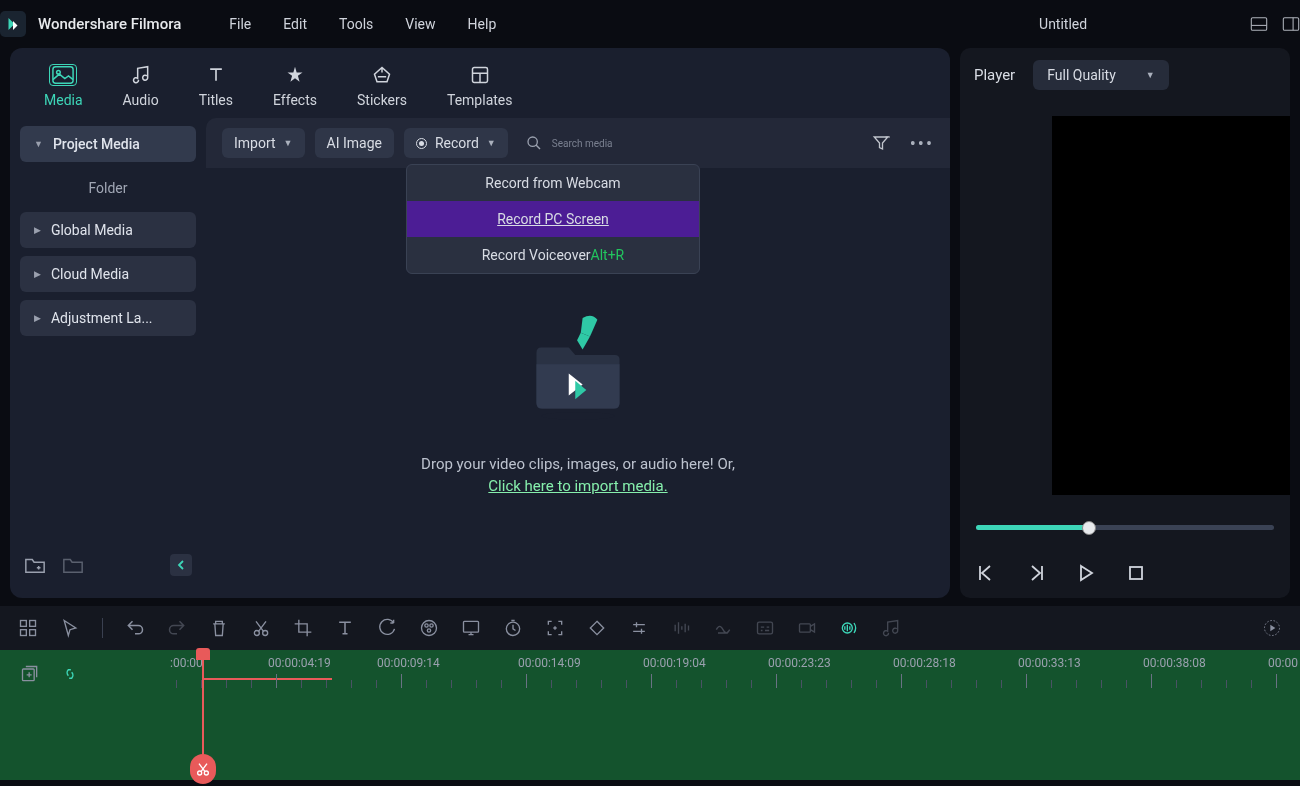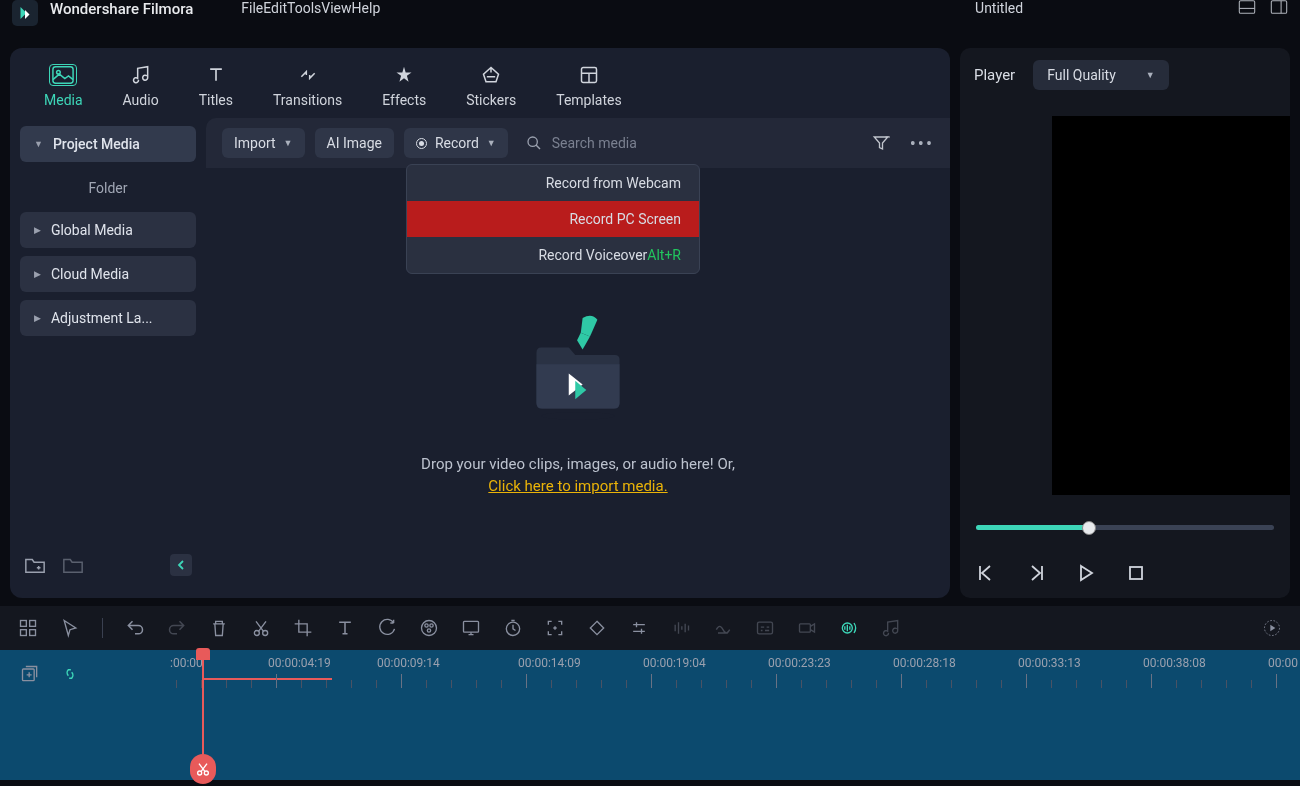"Wondershare Filmora" .titlebar { align-items: flex-start -> center; padding: 0 12px -> 0 0 }
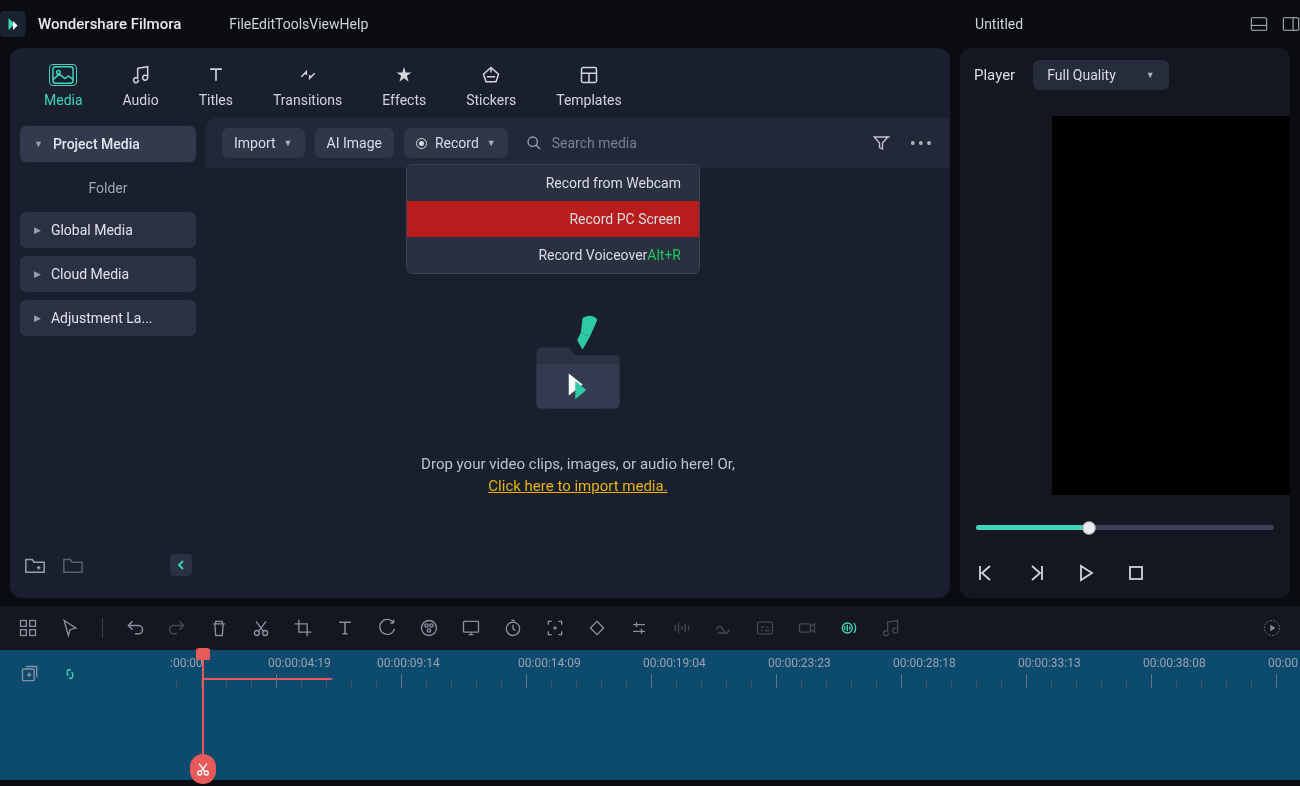"File" .menu-bar { gap: none -> 32px }
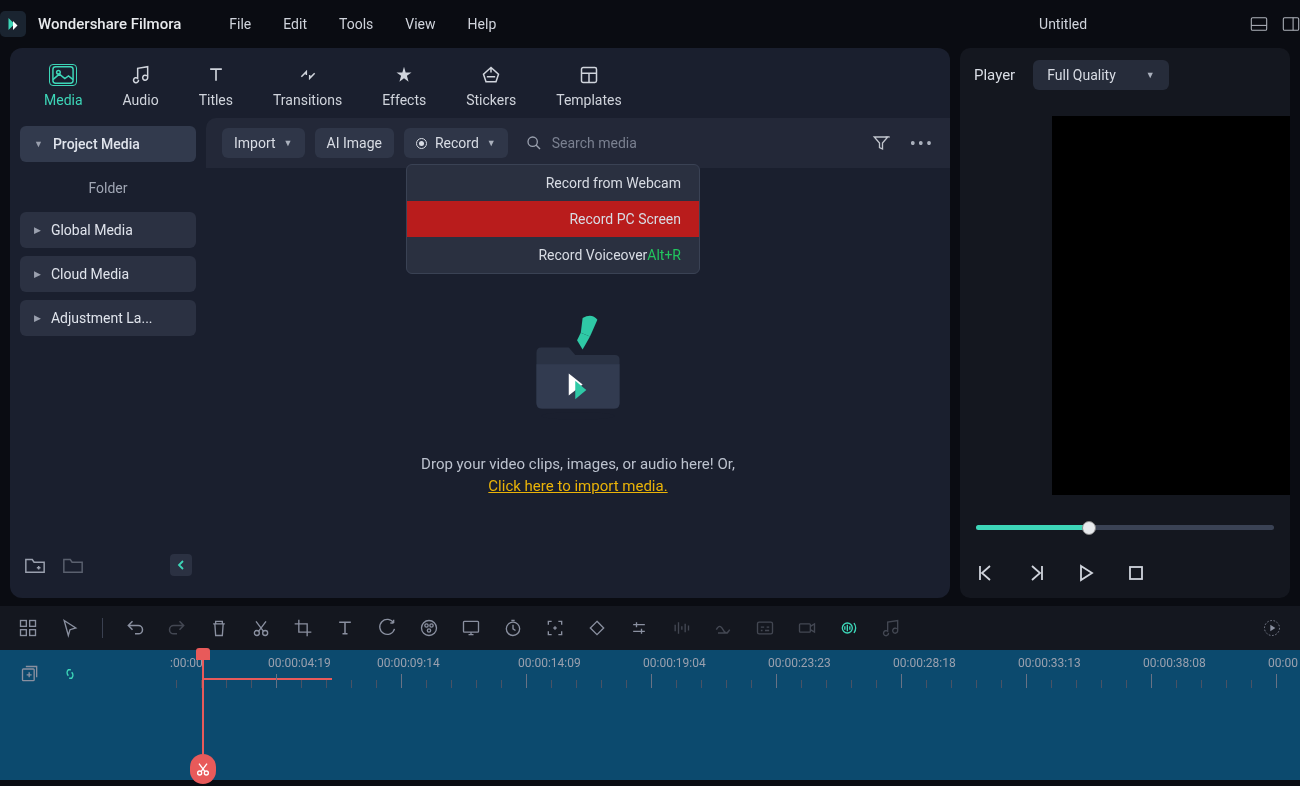"Transitions" div.cat-tab { html: <div> <span> <svg> <path></path> </svg> </span> <span>Transitions</span> </div> -> none }
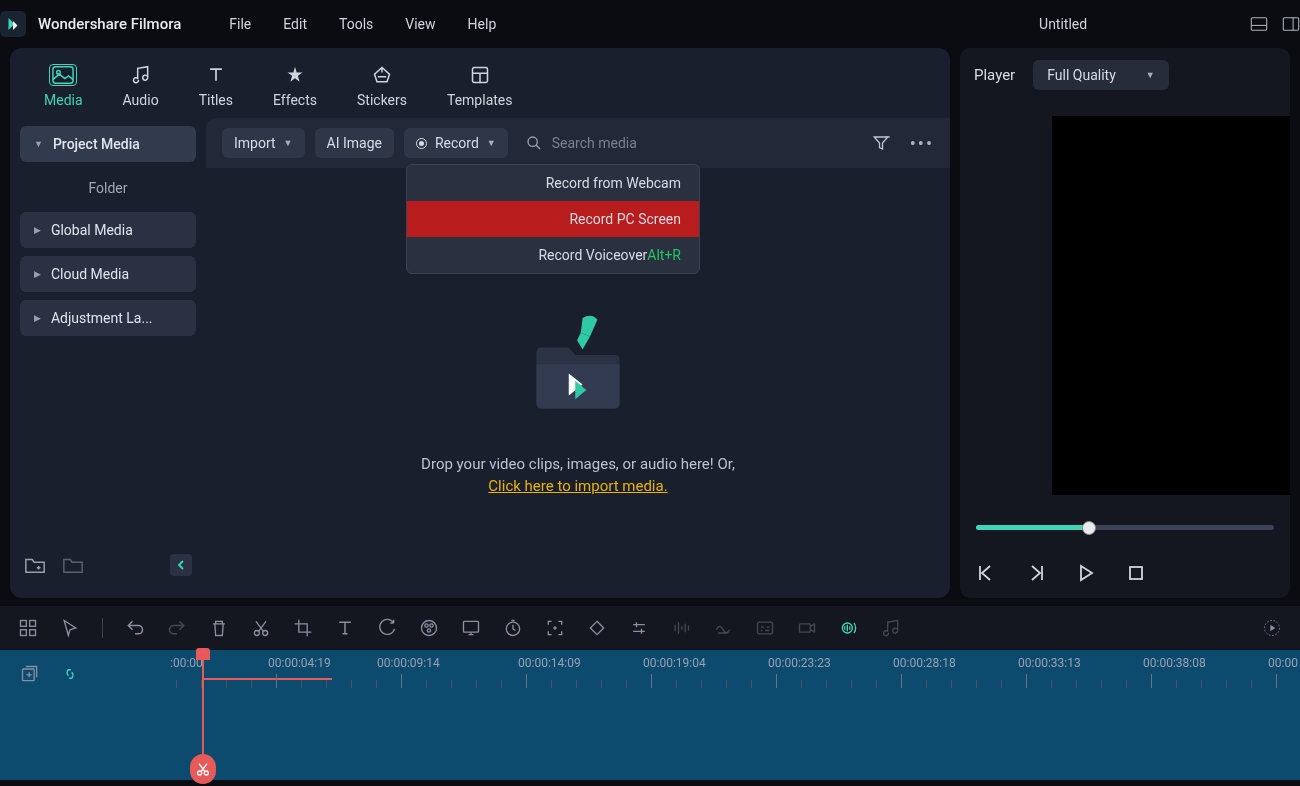"Search media" .search-input { font-size: 14px -> 10px }
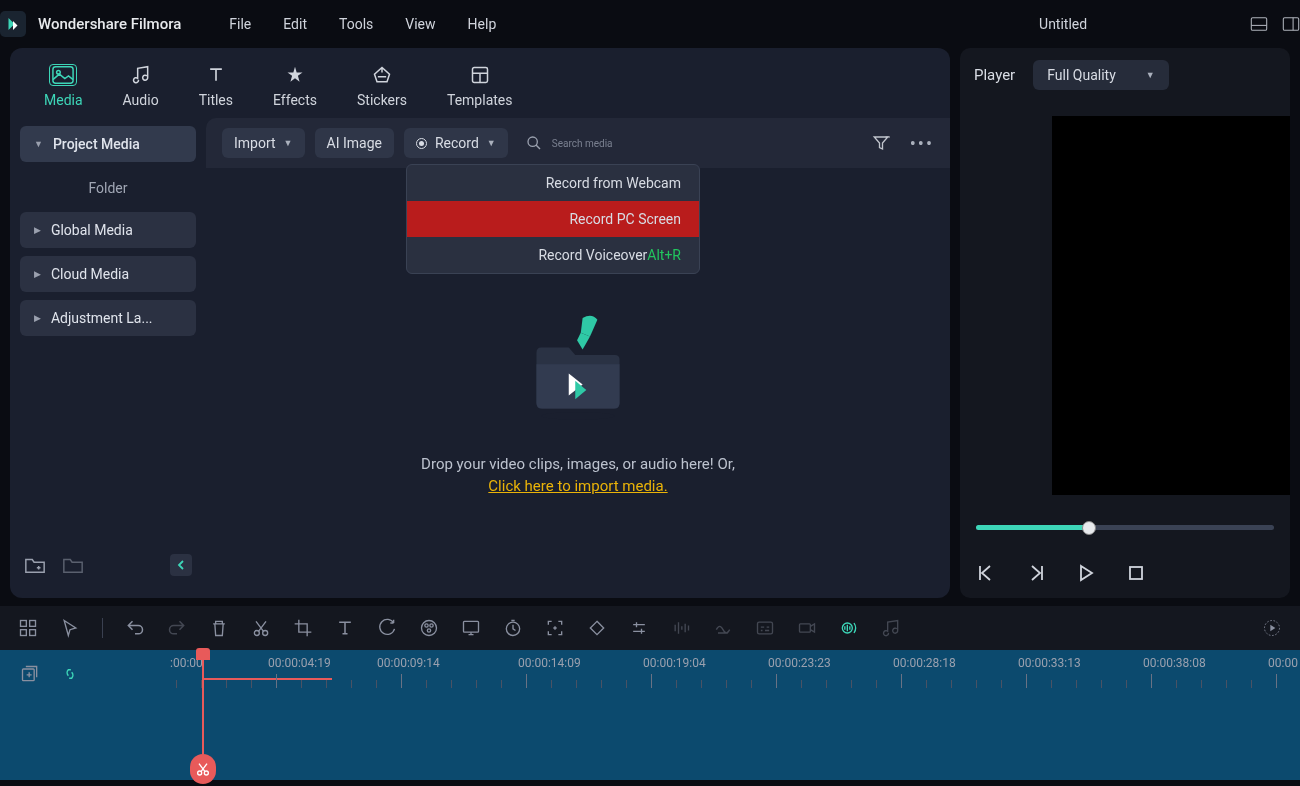"Record from Webcam" .dd-item { justify-content: flex-end -> center }
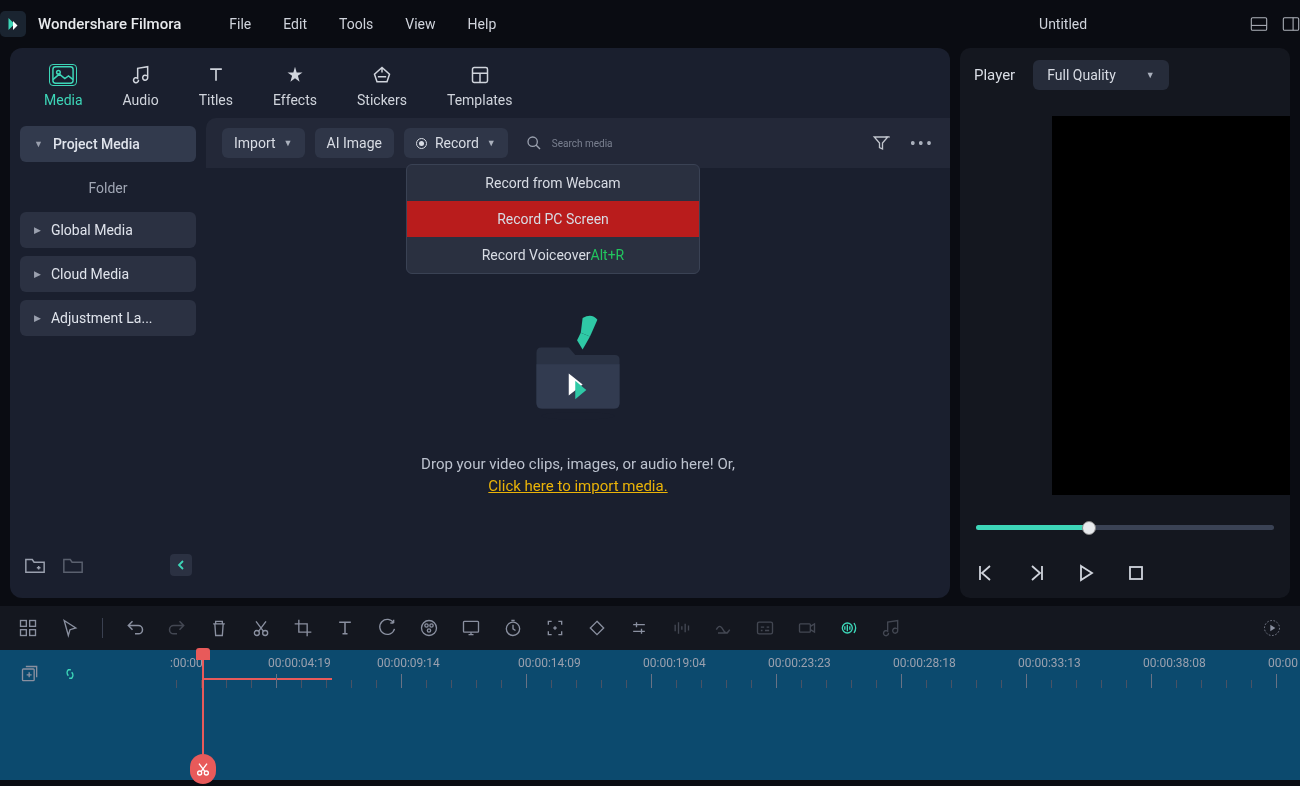"Record PC Screen" .dd-item.hover { background: #b91c1c -> #4c1d95; text-decoration: none -> underline }
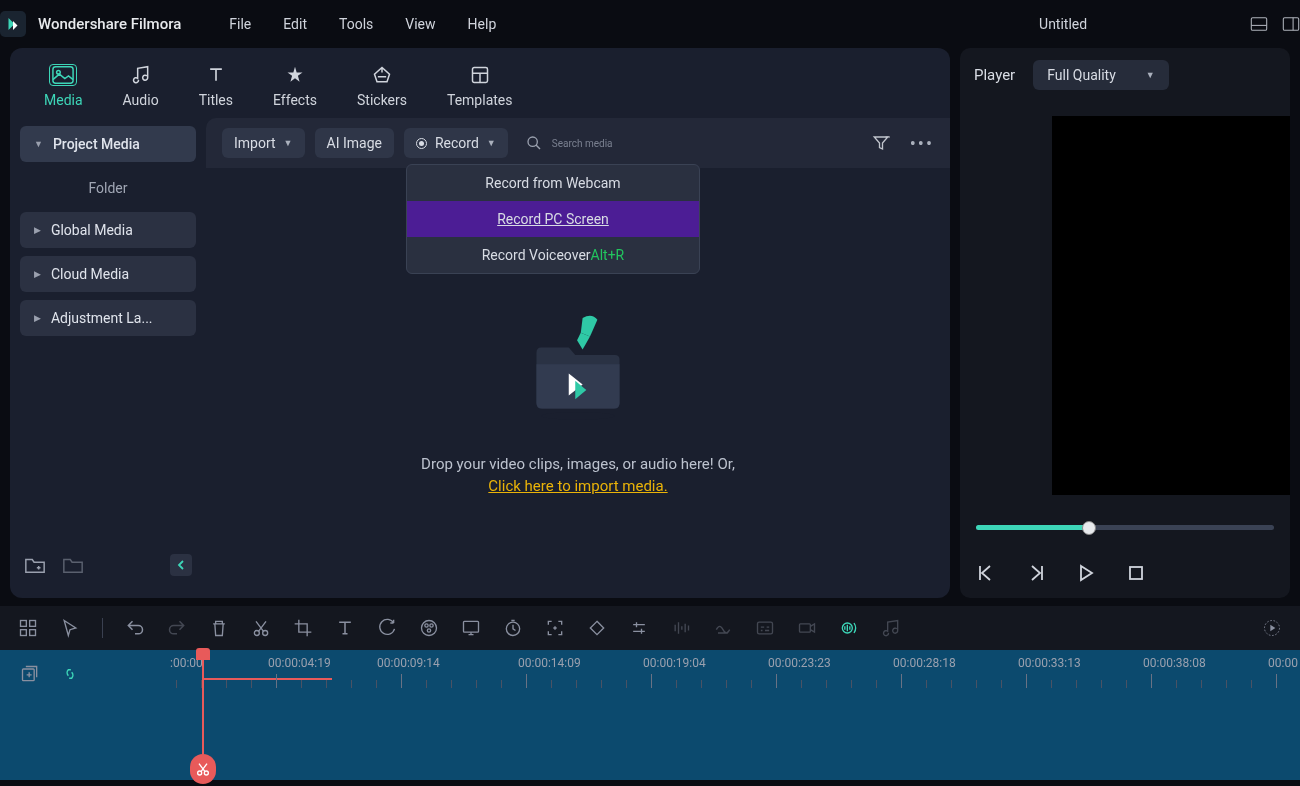"Click here to import media." .dz-link { color: #eab308 -> #86efac }
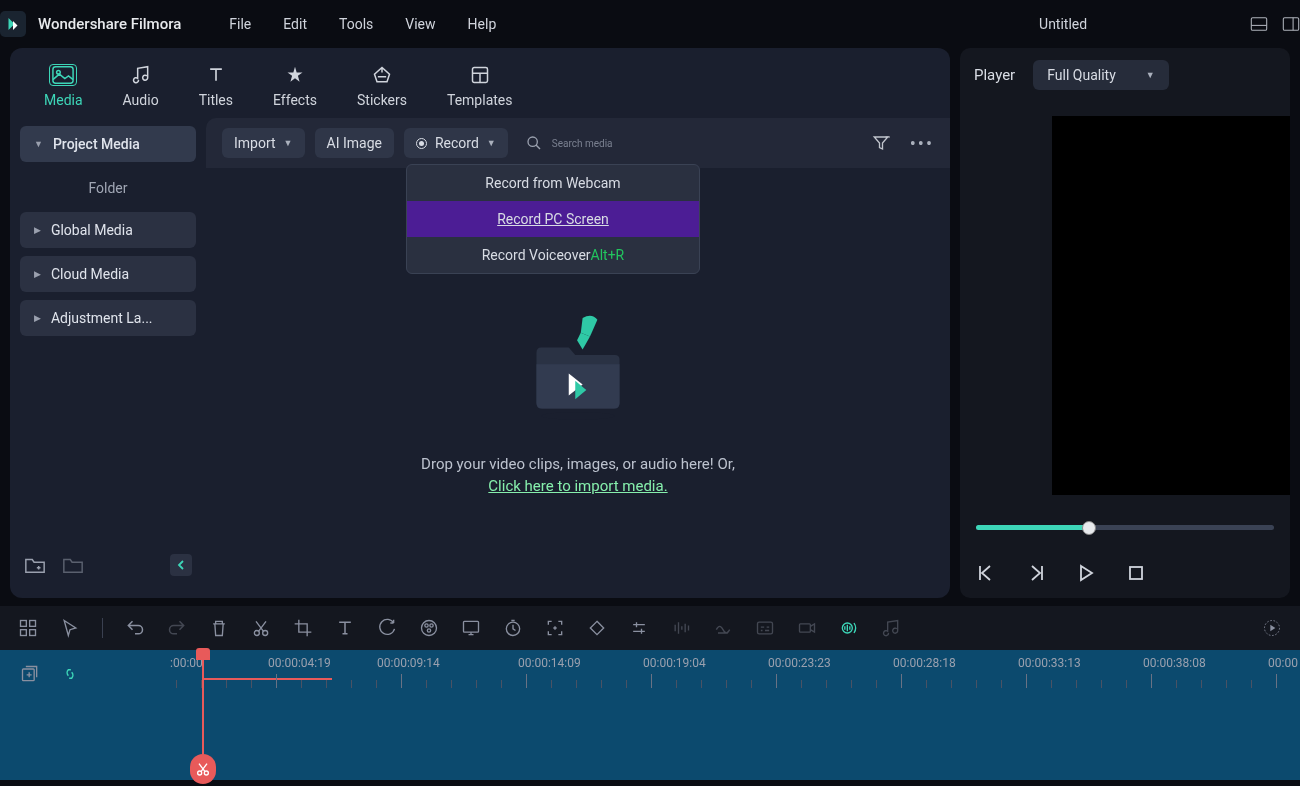":00:00" .timeline { background: #0c4a6e -> #14532d }
